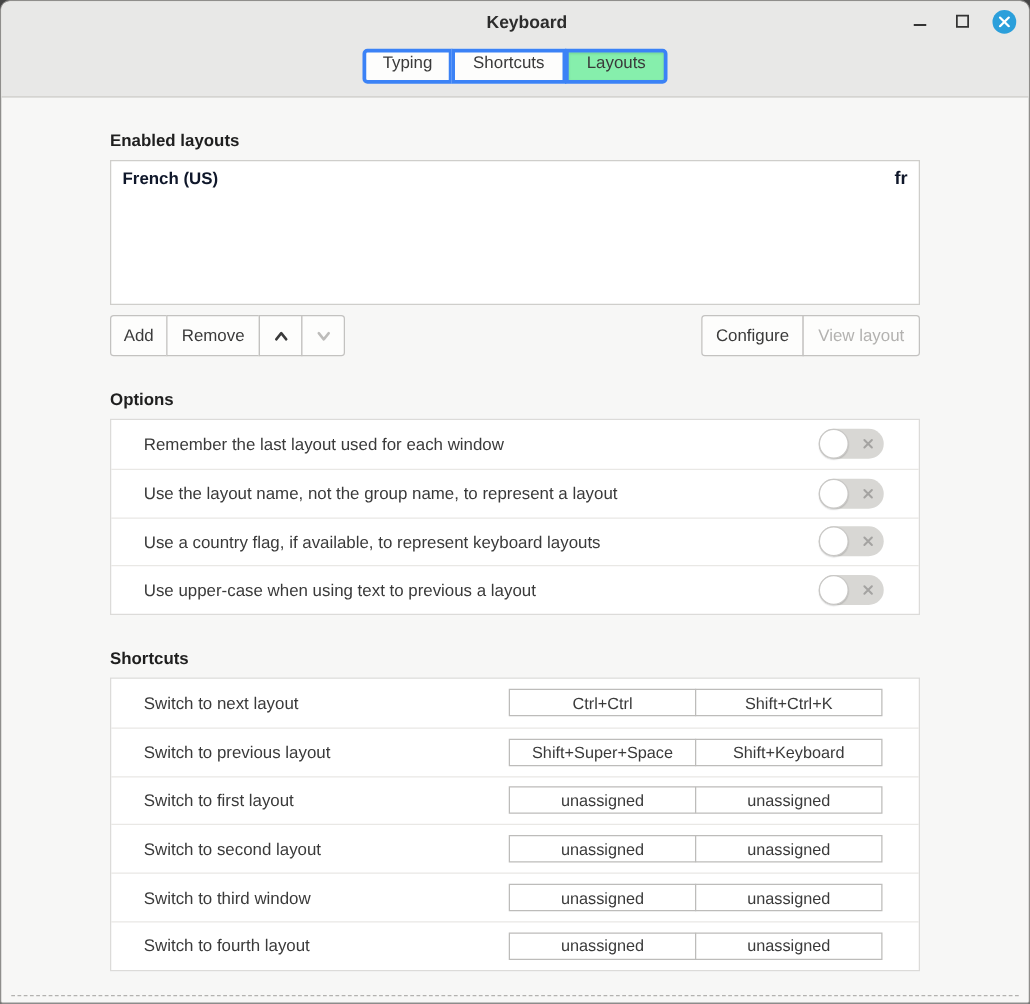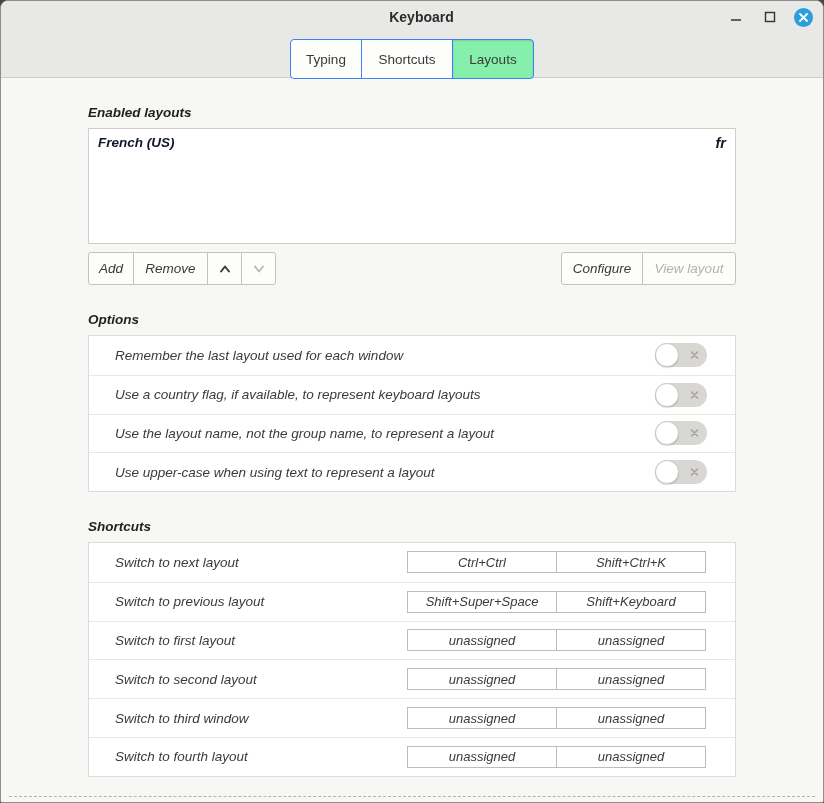"Typing" .tab { align-items: center -> none; border: 1px solid #3b82f6 -> 3px solid #3b82f6; height: 40px -> 28px }
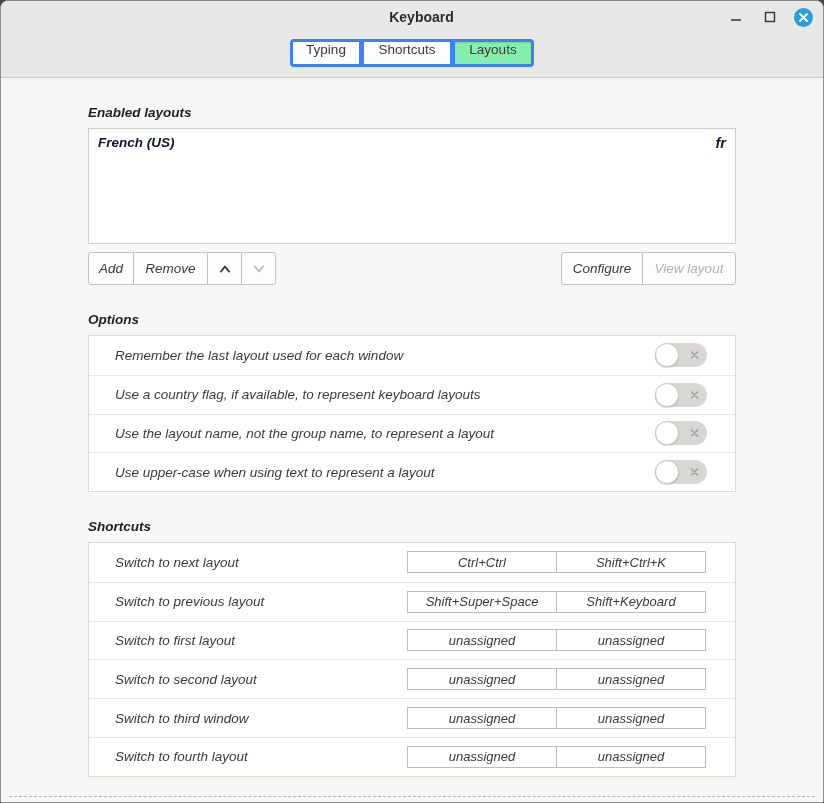"Enabled layouts" .content { font-style: italic -> none }
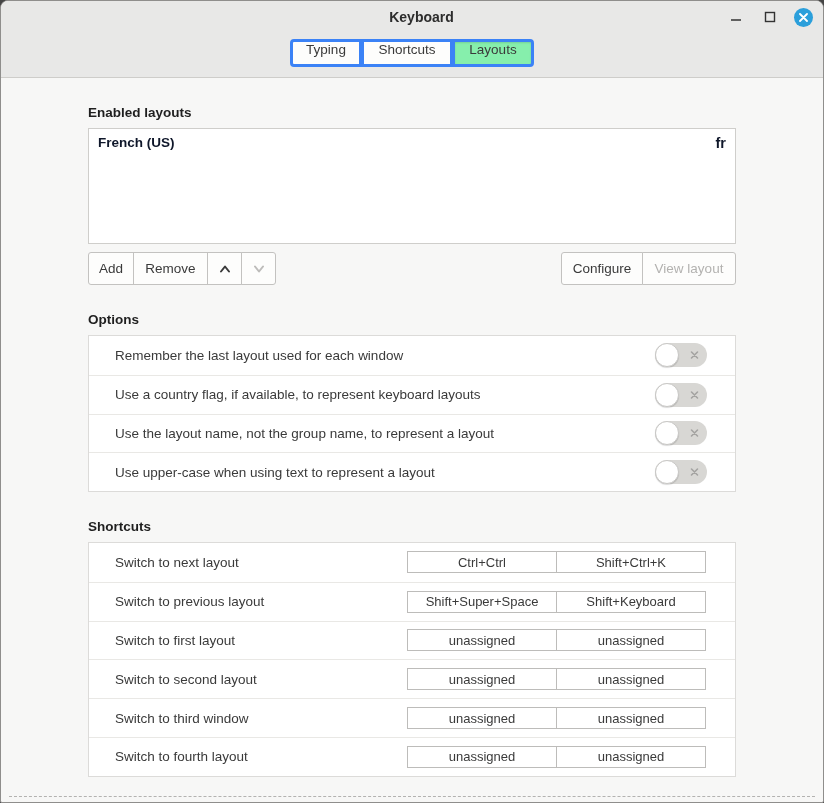"Use a country flag, if" div.group-row { order: before "Use the layout name, not" -> after "Use the layout name, not" }
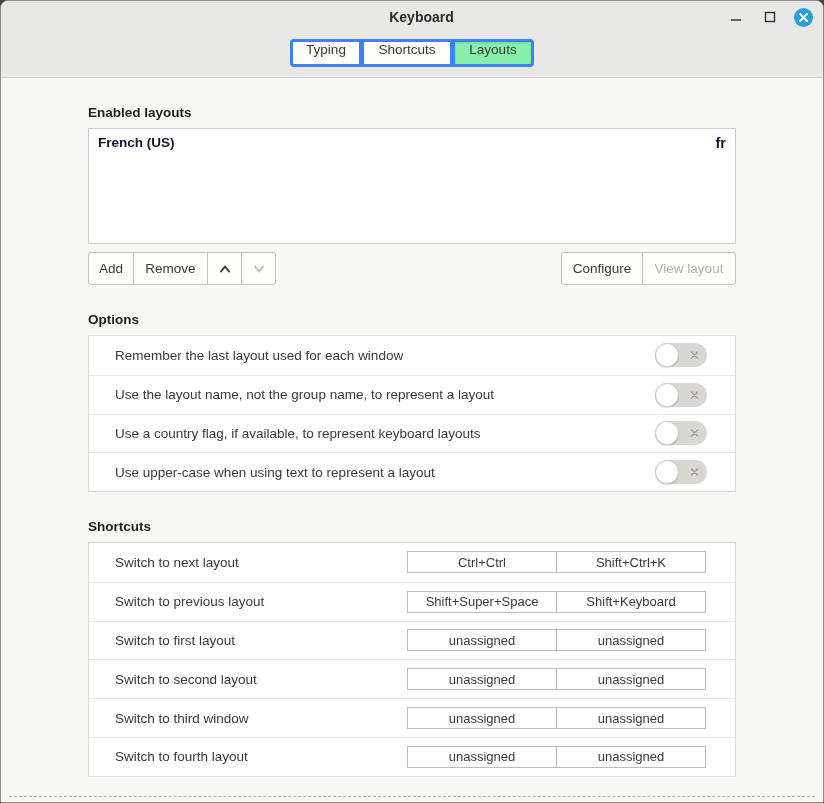"Use upper-case when using text" span.olabel { text: represent -> previous }
